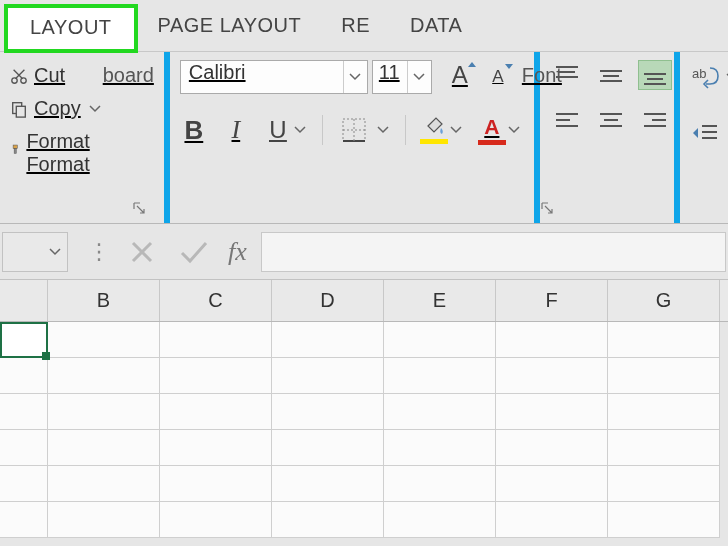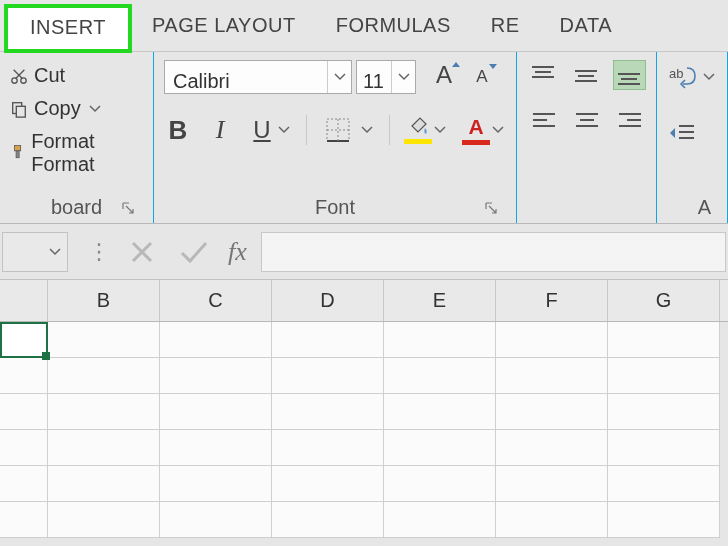"INSERT" div.ribbon-tab { text: INSERT -> LAYOUT }
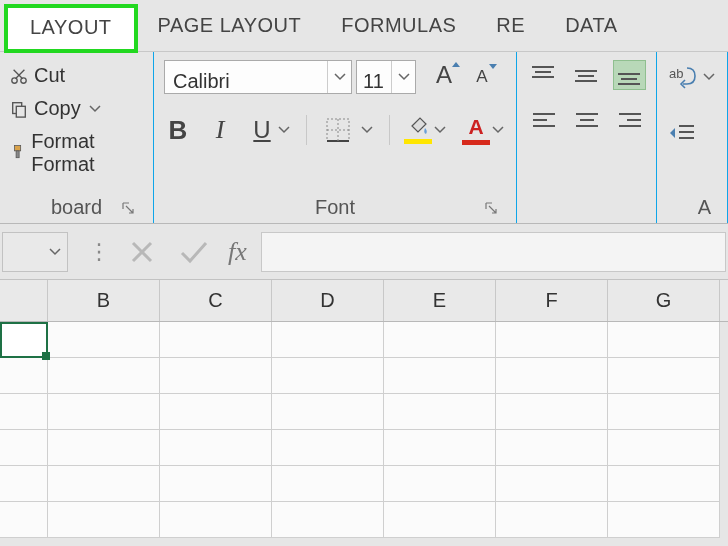"FORMULAS" div.ribbon-tab { html: <div>FORMULAS</div> -> none }
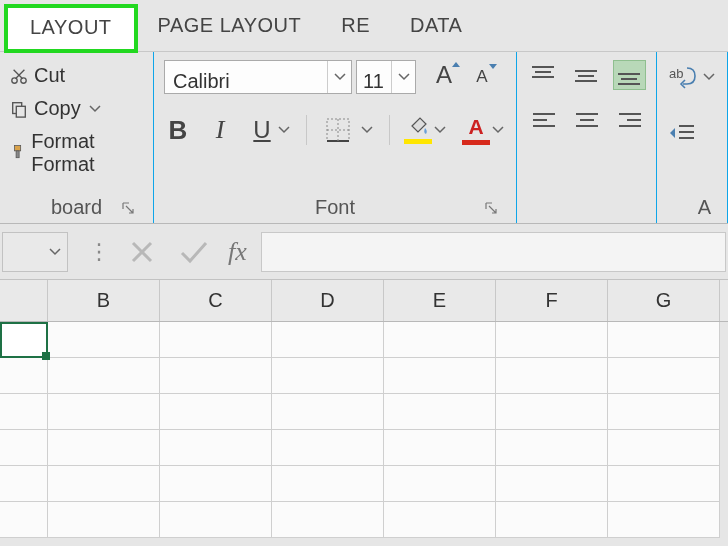"Cut" .ribbon-group { border-right: 1px solid #0ea5e9 -> 6px solid #0ea5e9; flex-direction: column -> row; text-decoration: none -> underline }
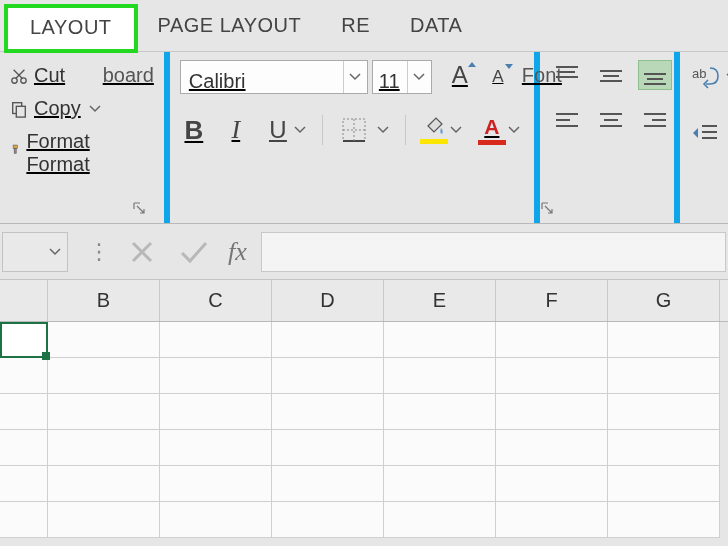"Calibri" .font-combo { align-items: flex-end -> flex-start }
